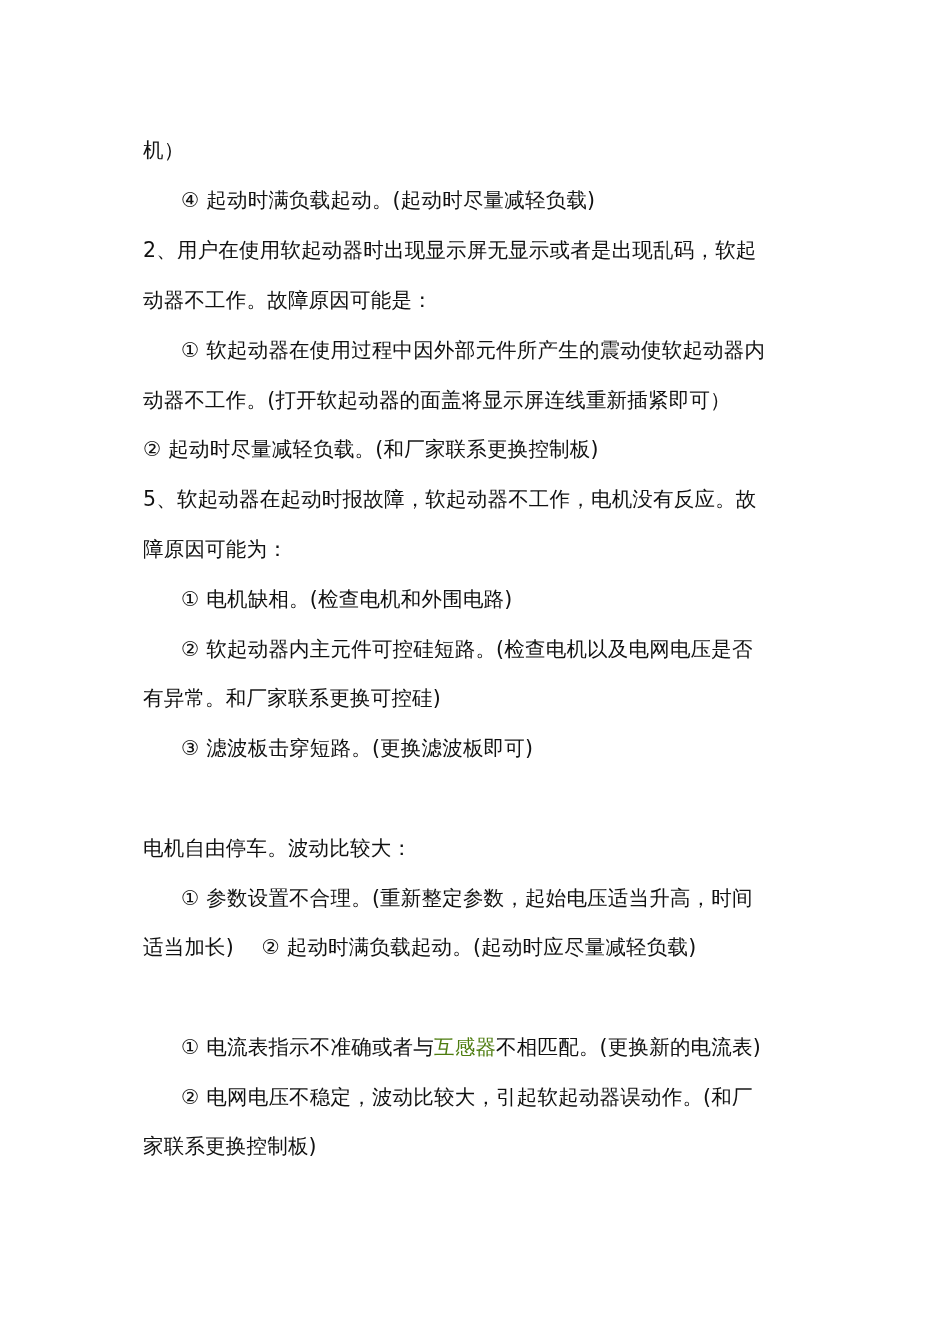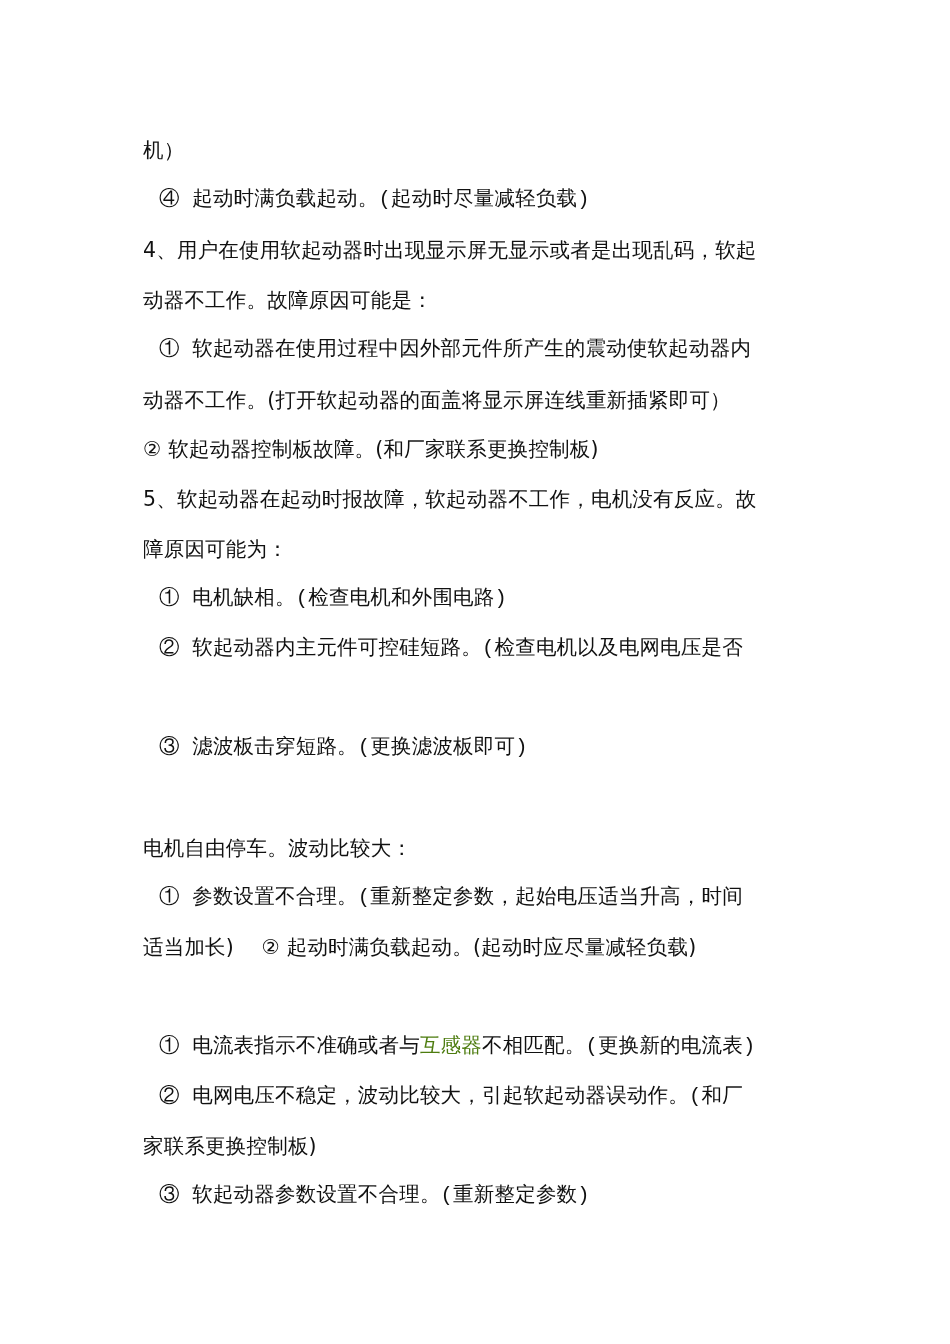"④ 起动时满负载起动。(起动时尽量减轻负载)" .indent { font-family: Liberation Mono, monospace -> none; left: 159px -> 181px }
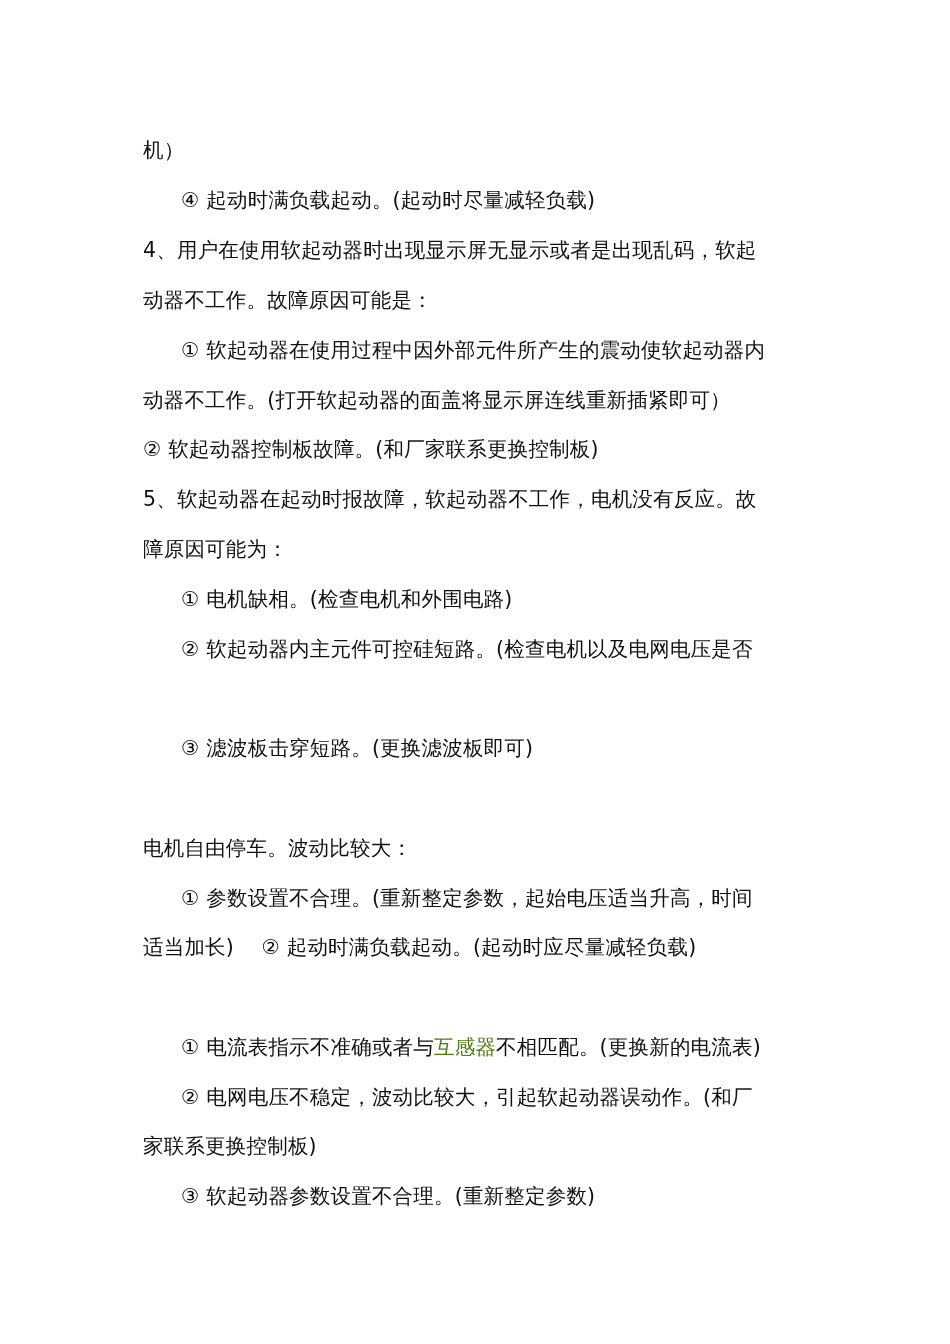"4、用户在使用软起动器时出现显示屏无显示或者是出现乱码，软起" div.line { text: 4 -> 2 }
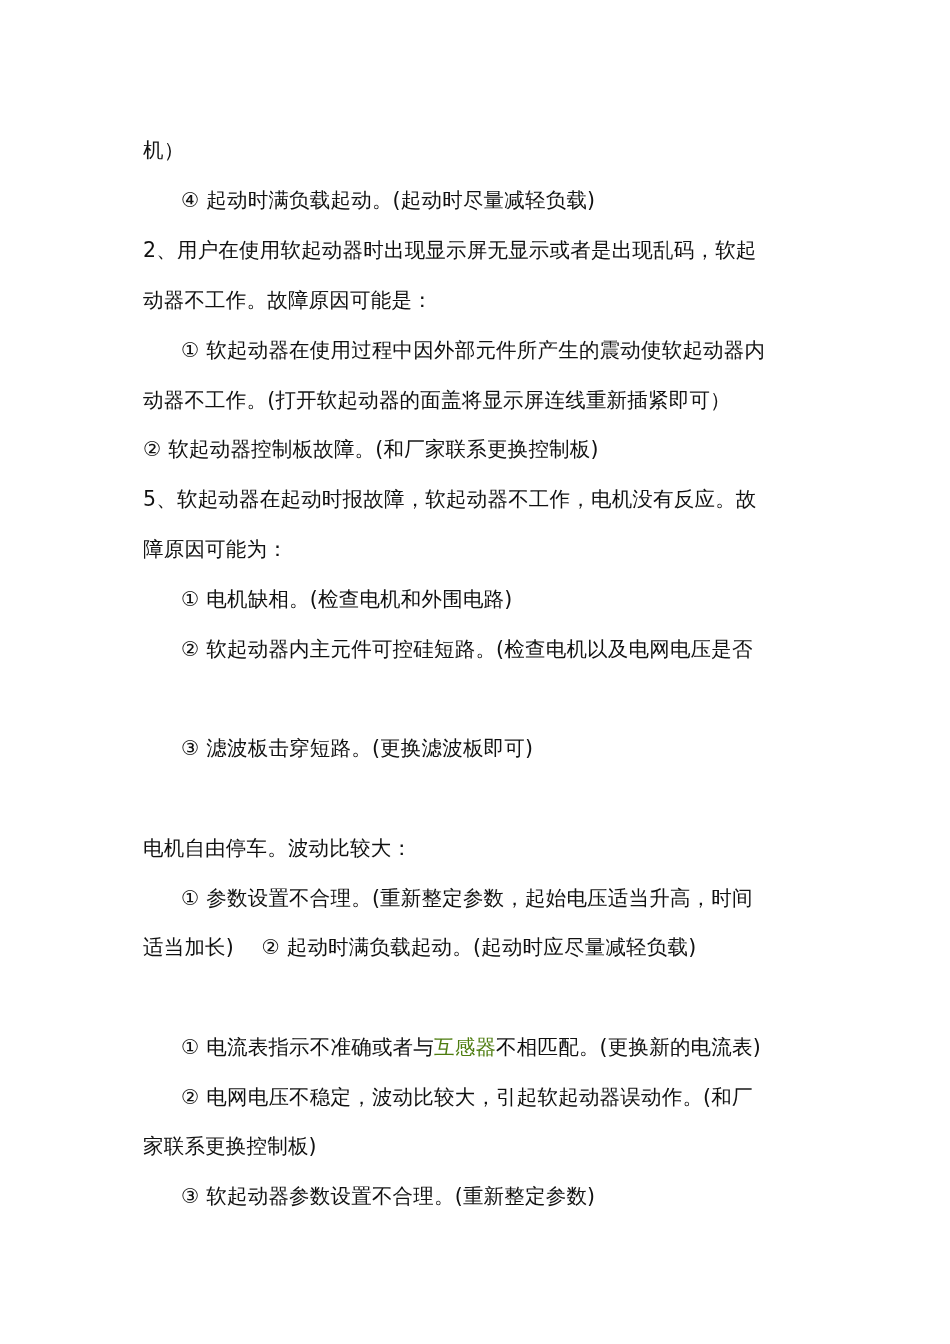"② 软起动器控制板故障。(和厂家联系更换控制板)" div.line { text: 软起动器控制板故障 -> 起动时尽量减轻负载 }
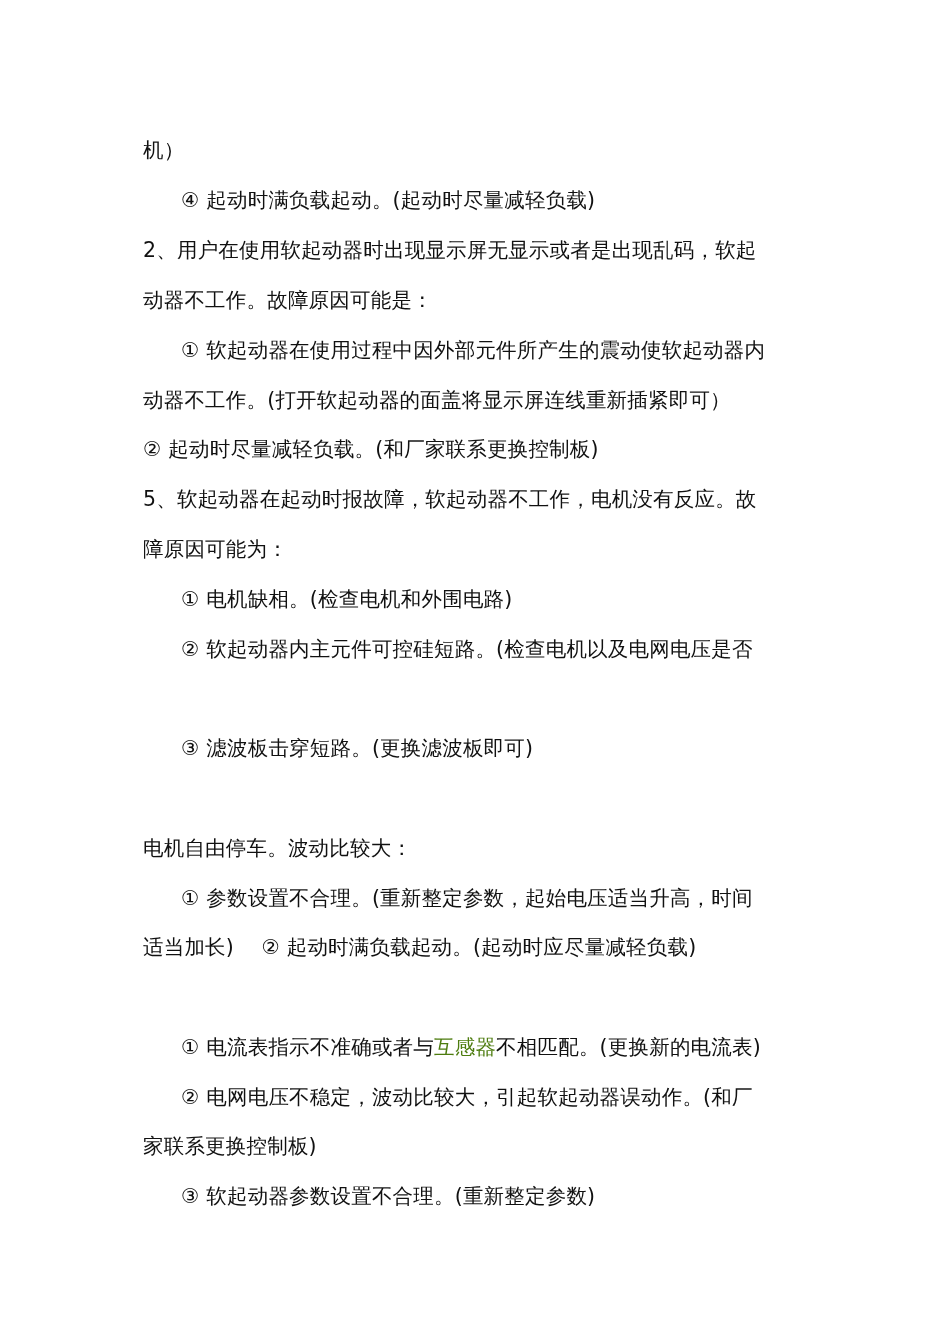"有异常。和厂家联系更换可控硅)" div.line { html: none -> <div>有异常。和厂家联系更换可控硅)</div> }
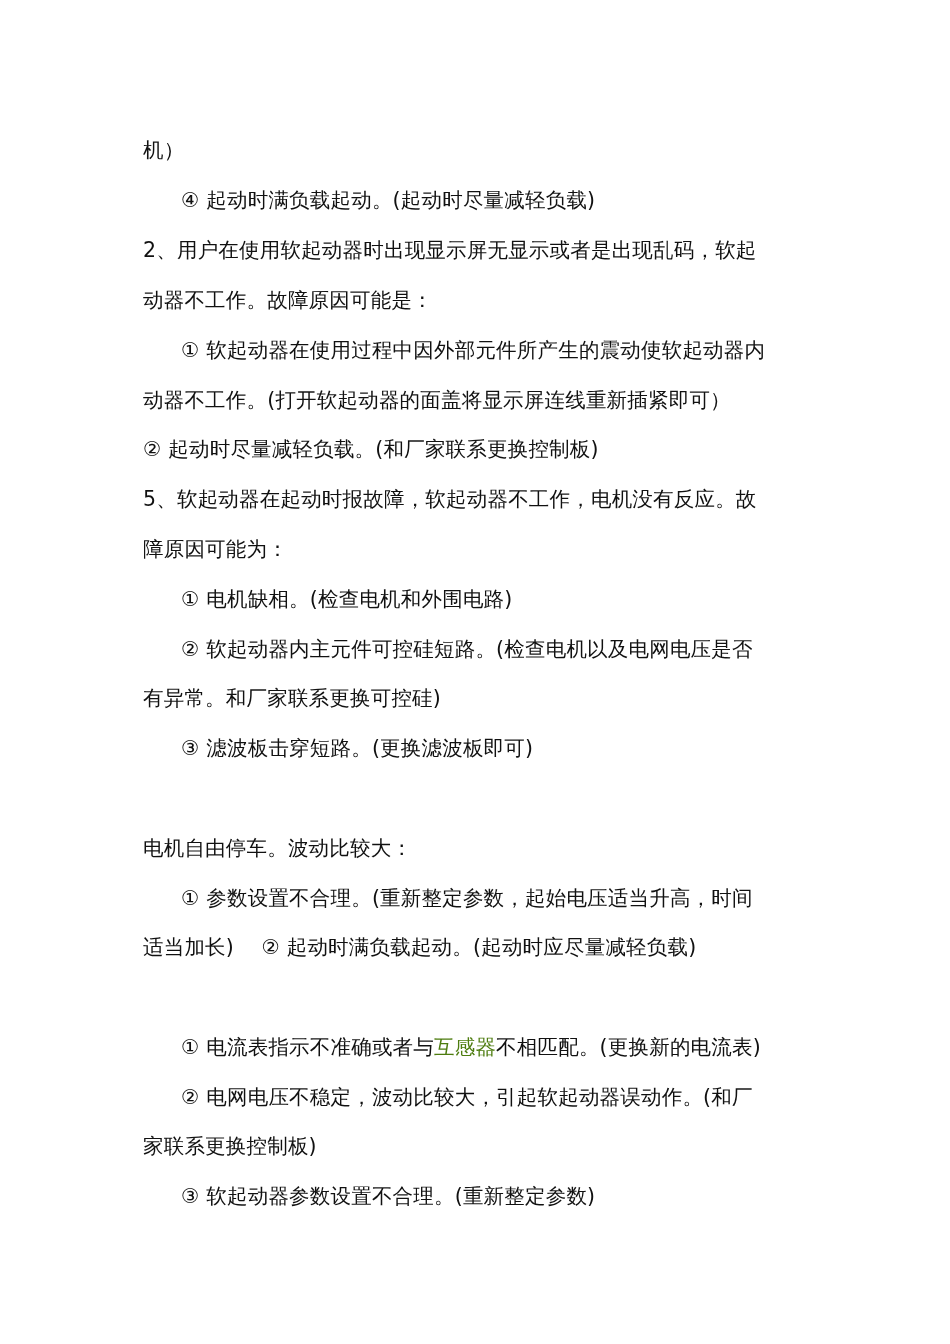"③ 软起动器参数设置不合理。(重新整定参数)" div.line { html: <div>③ 软起动器参数设置不合理。(重新整定参数)</div> -> none }
